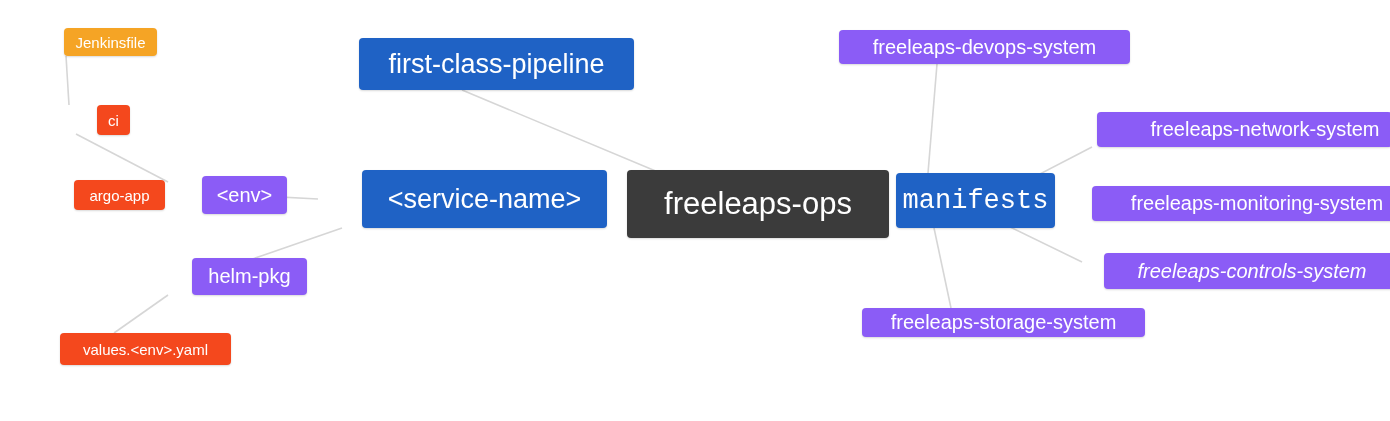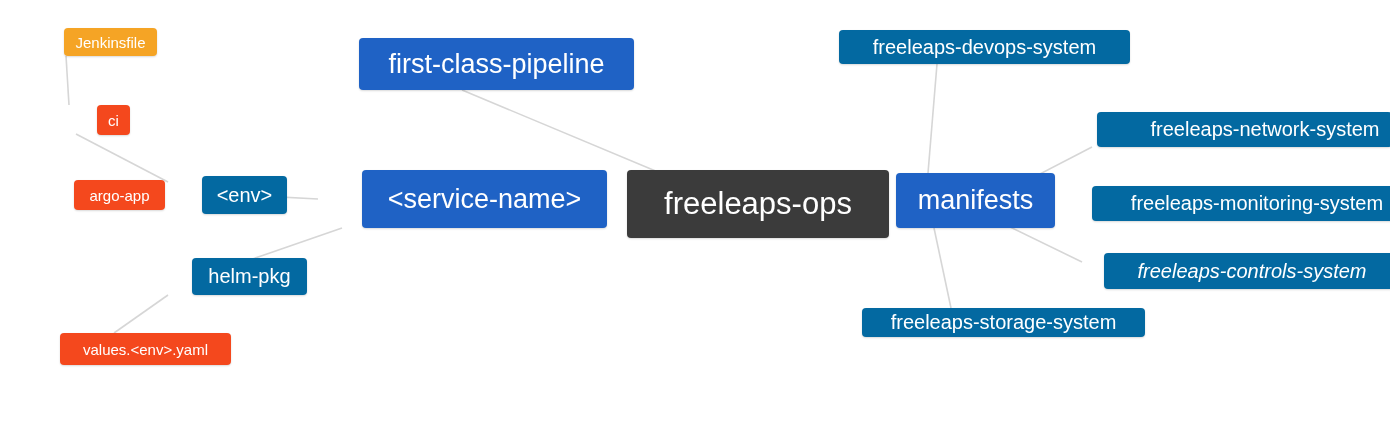"freeleaps-devops-system" .green { background: #0369a1 -> #8b5cf6 }
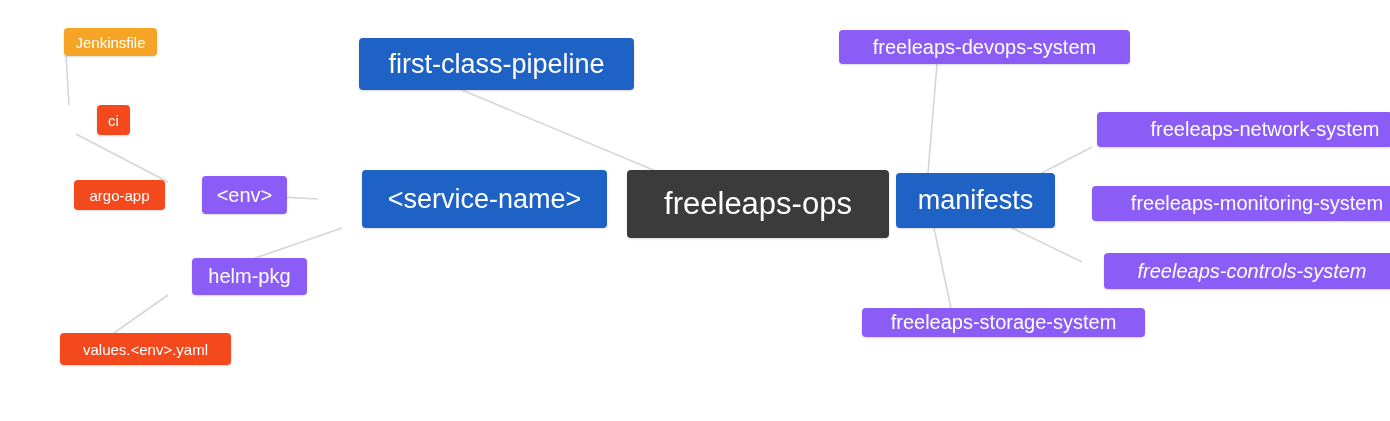"manifests" div.node { font-family: none -> Liberation Mono, monospace }
